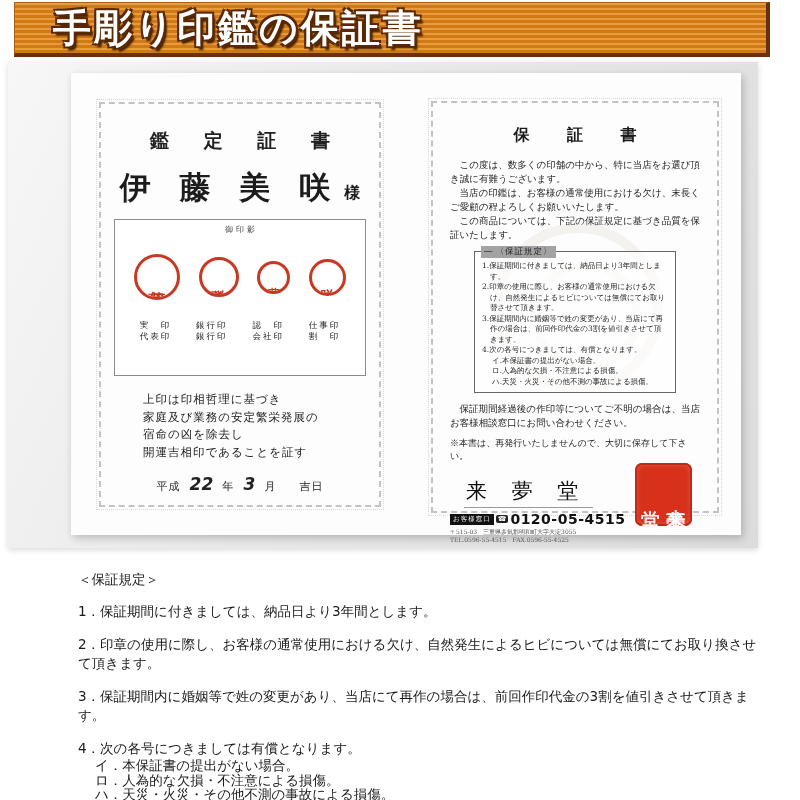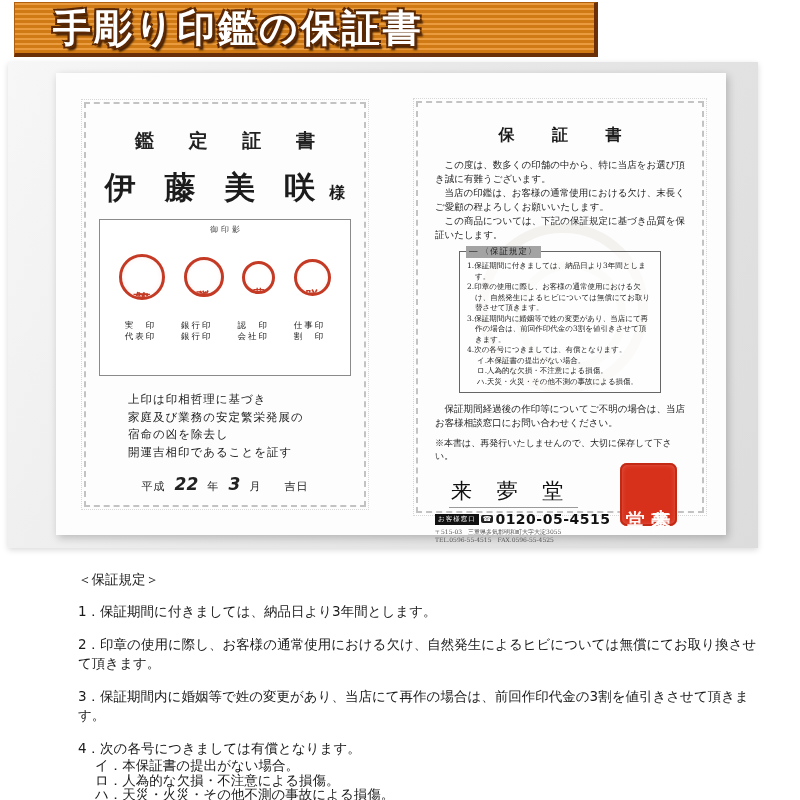"手彫り印鑑の保証書" .banner { width: 584px -> 756px }
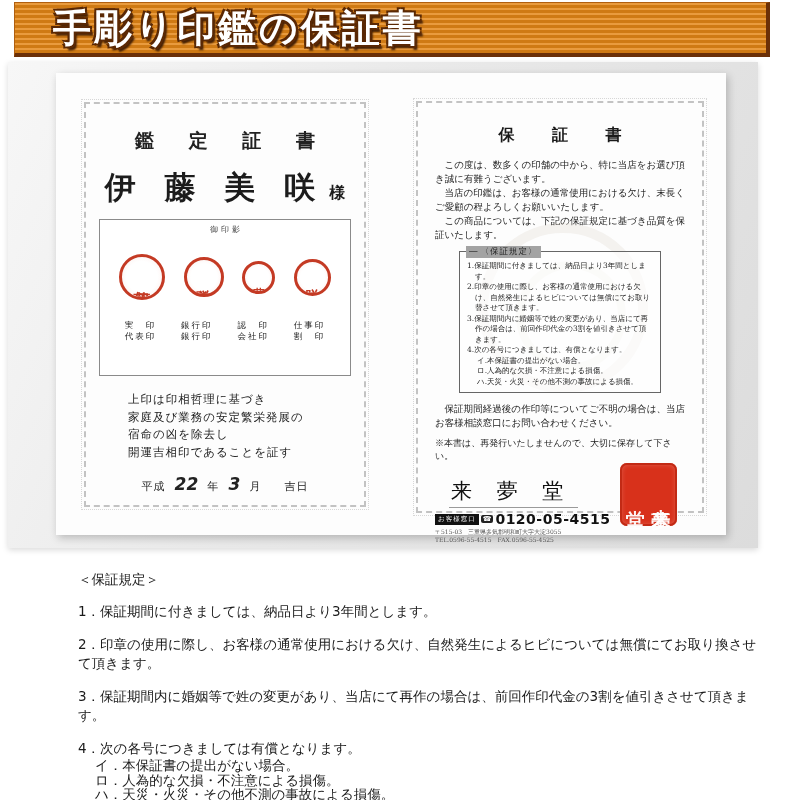"鑑 定 証 書" .sheet { left: 48px -> 63px }
